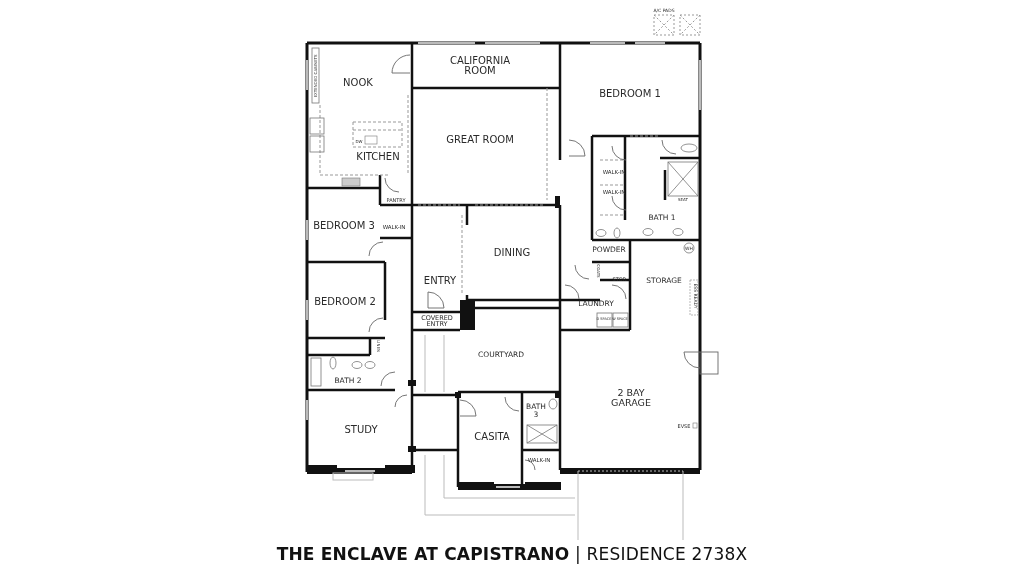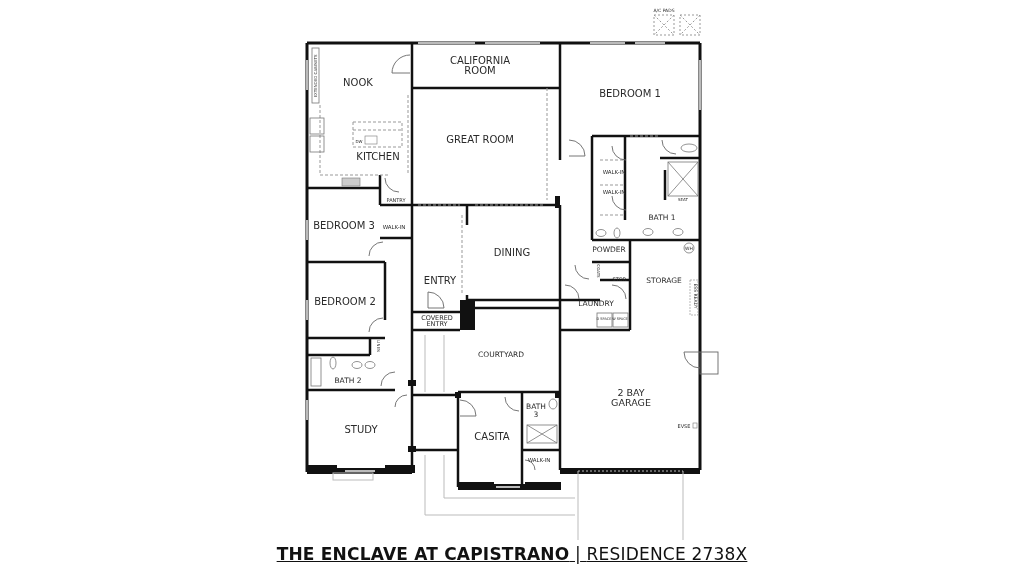"THE ENCLAVE AT CAPISTRANO |" .caption { text-decoration: underline -> none }
